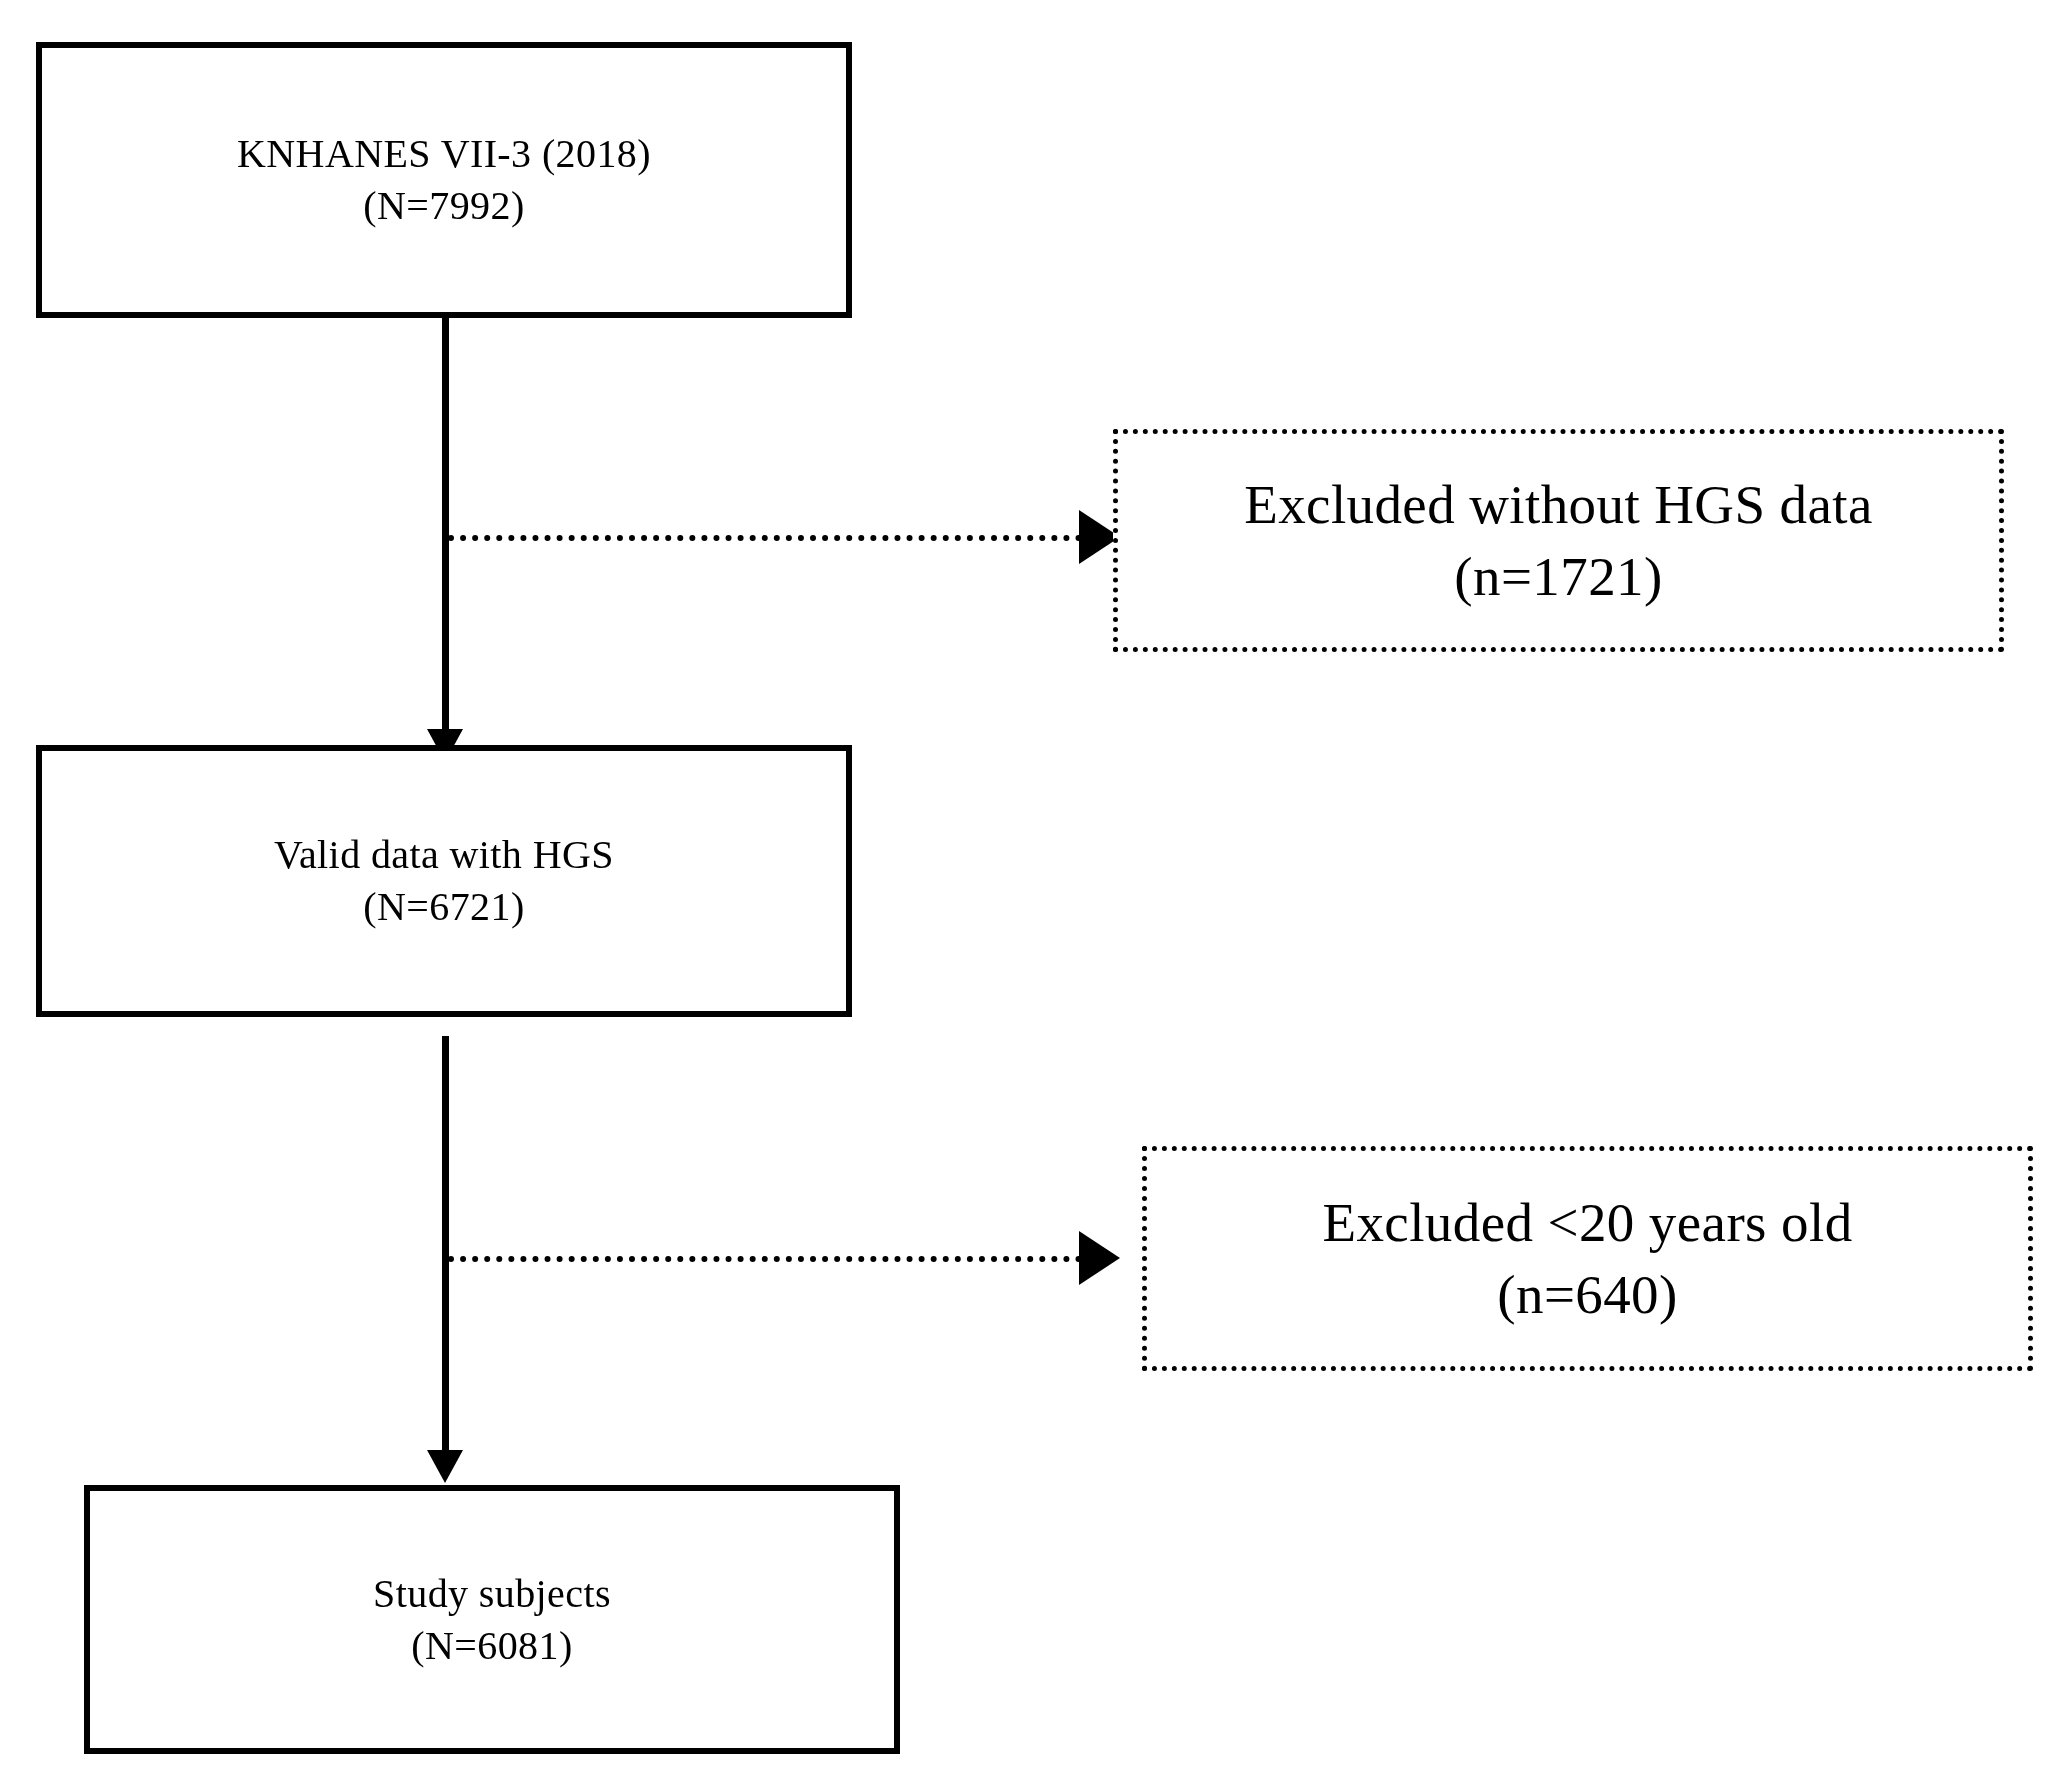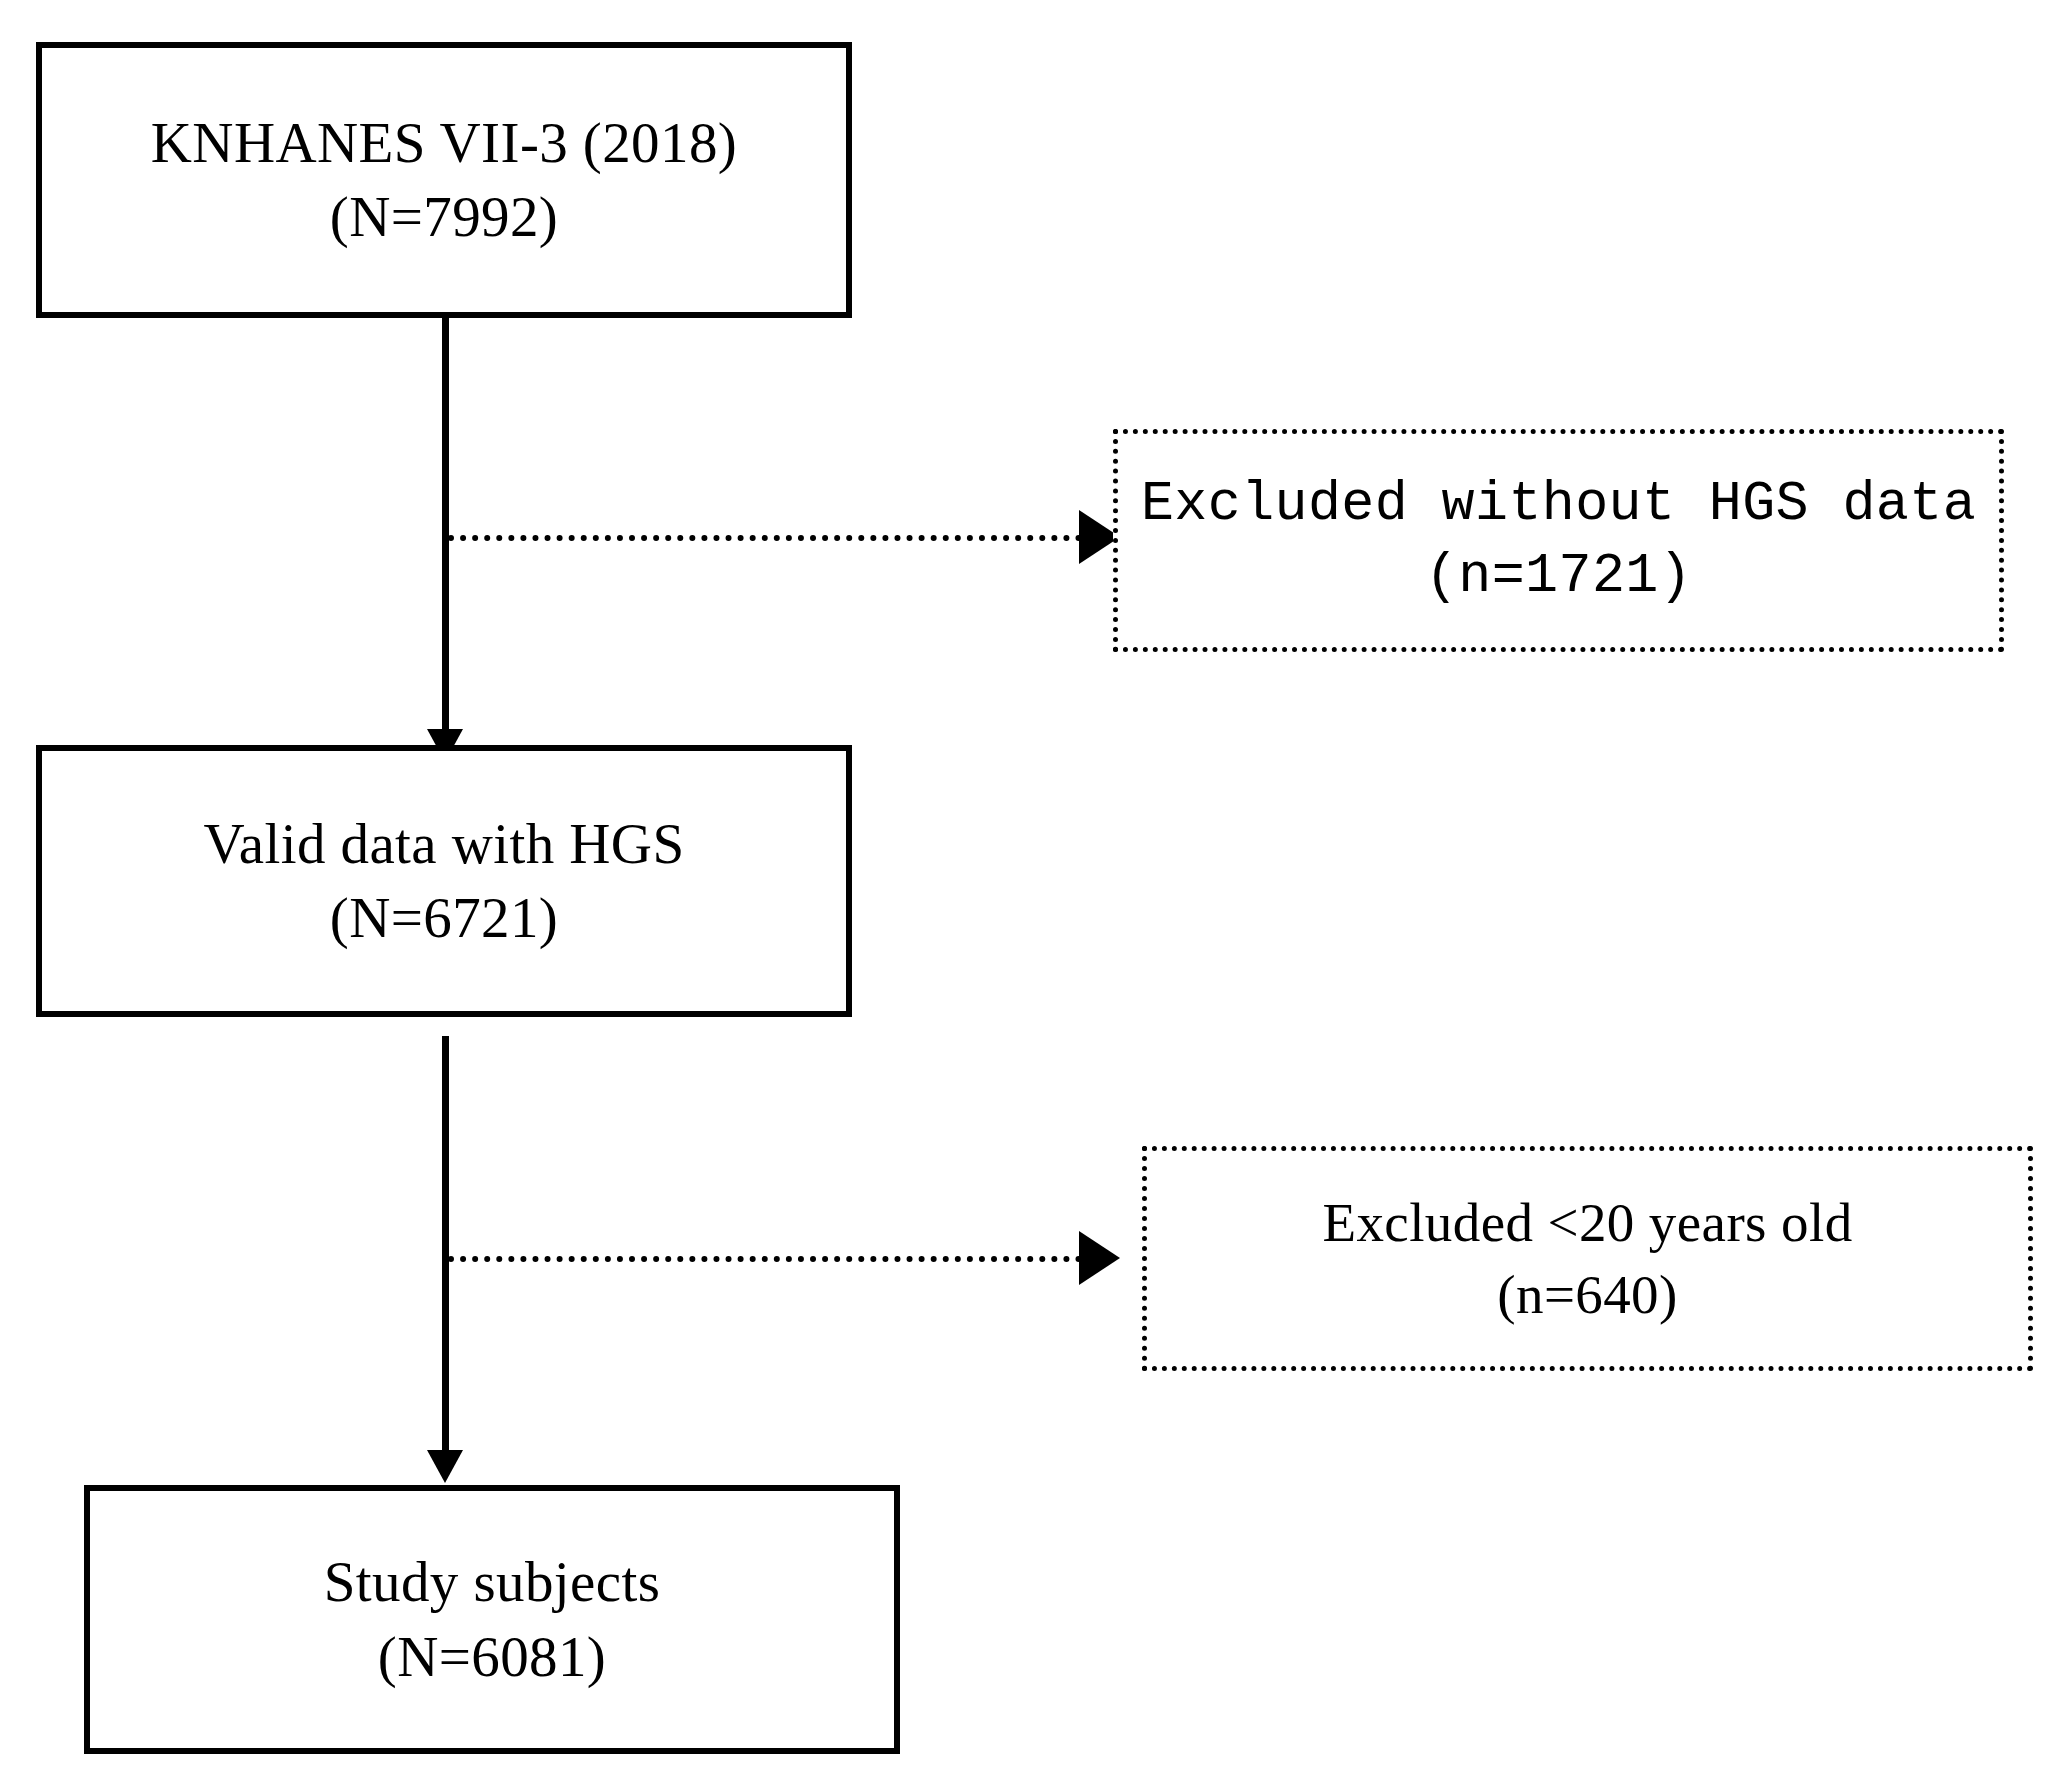"KNHANES VII-3 (2018)" .node-box .line { font-size: 57px -> 40px }
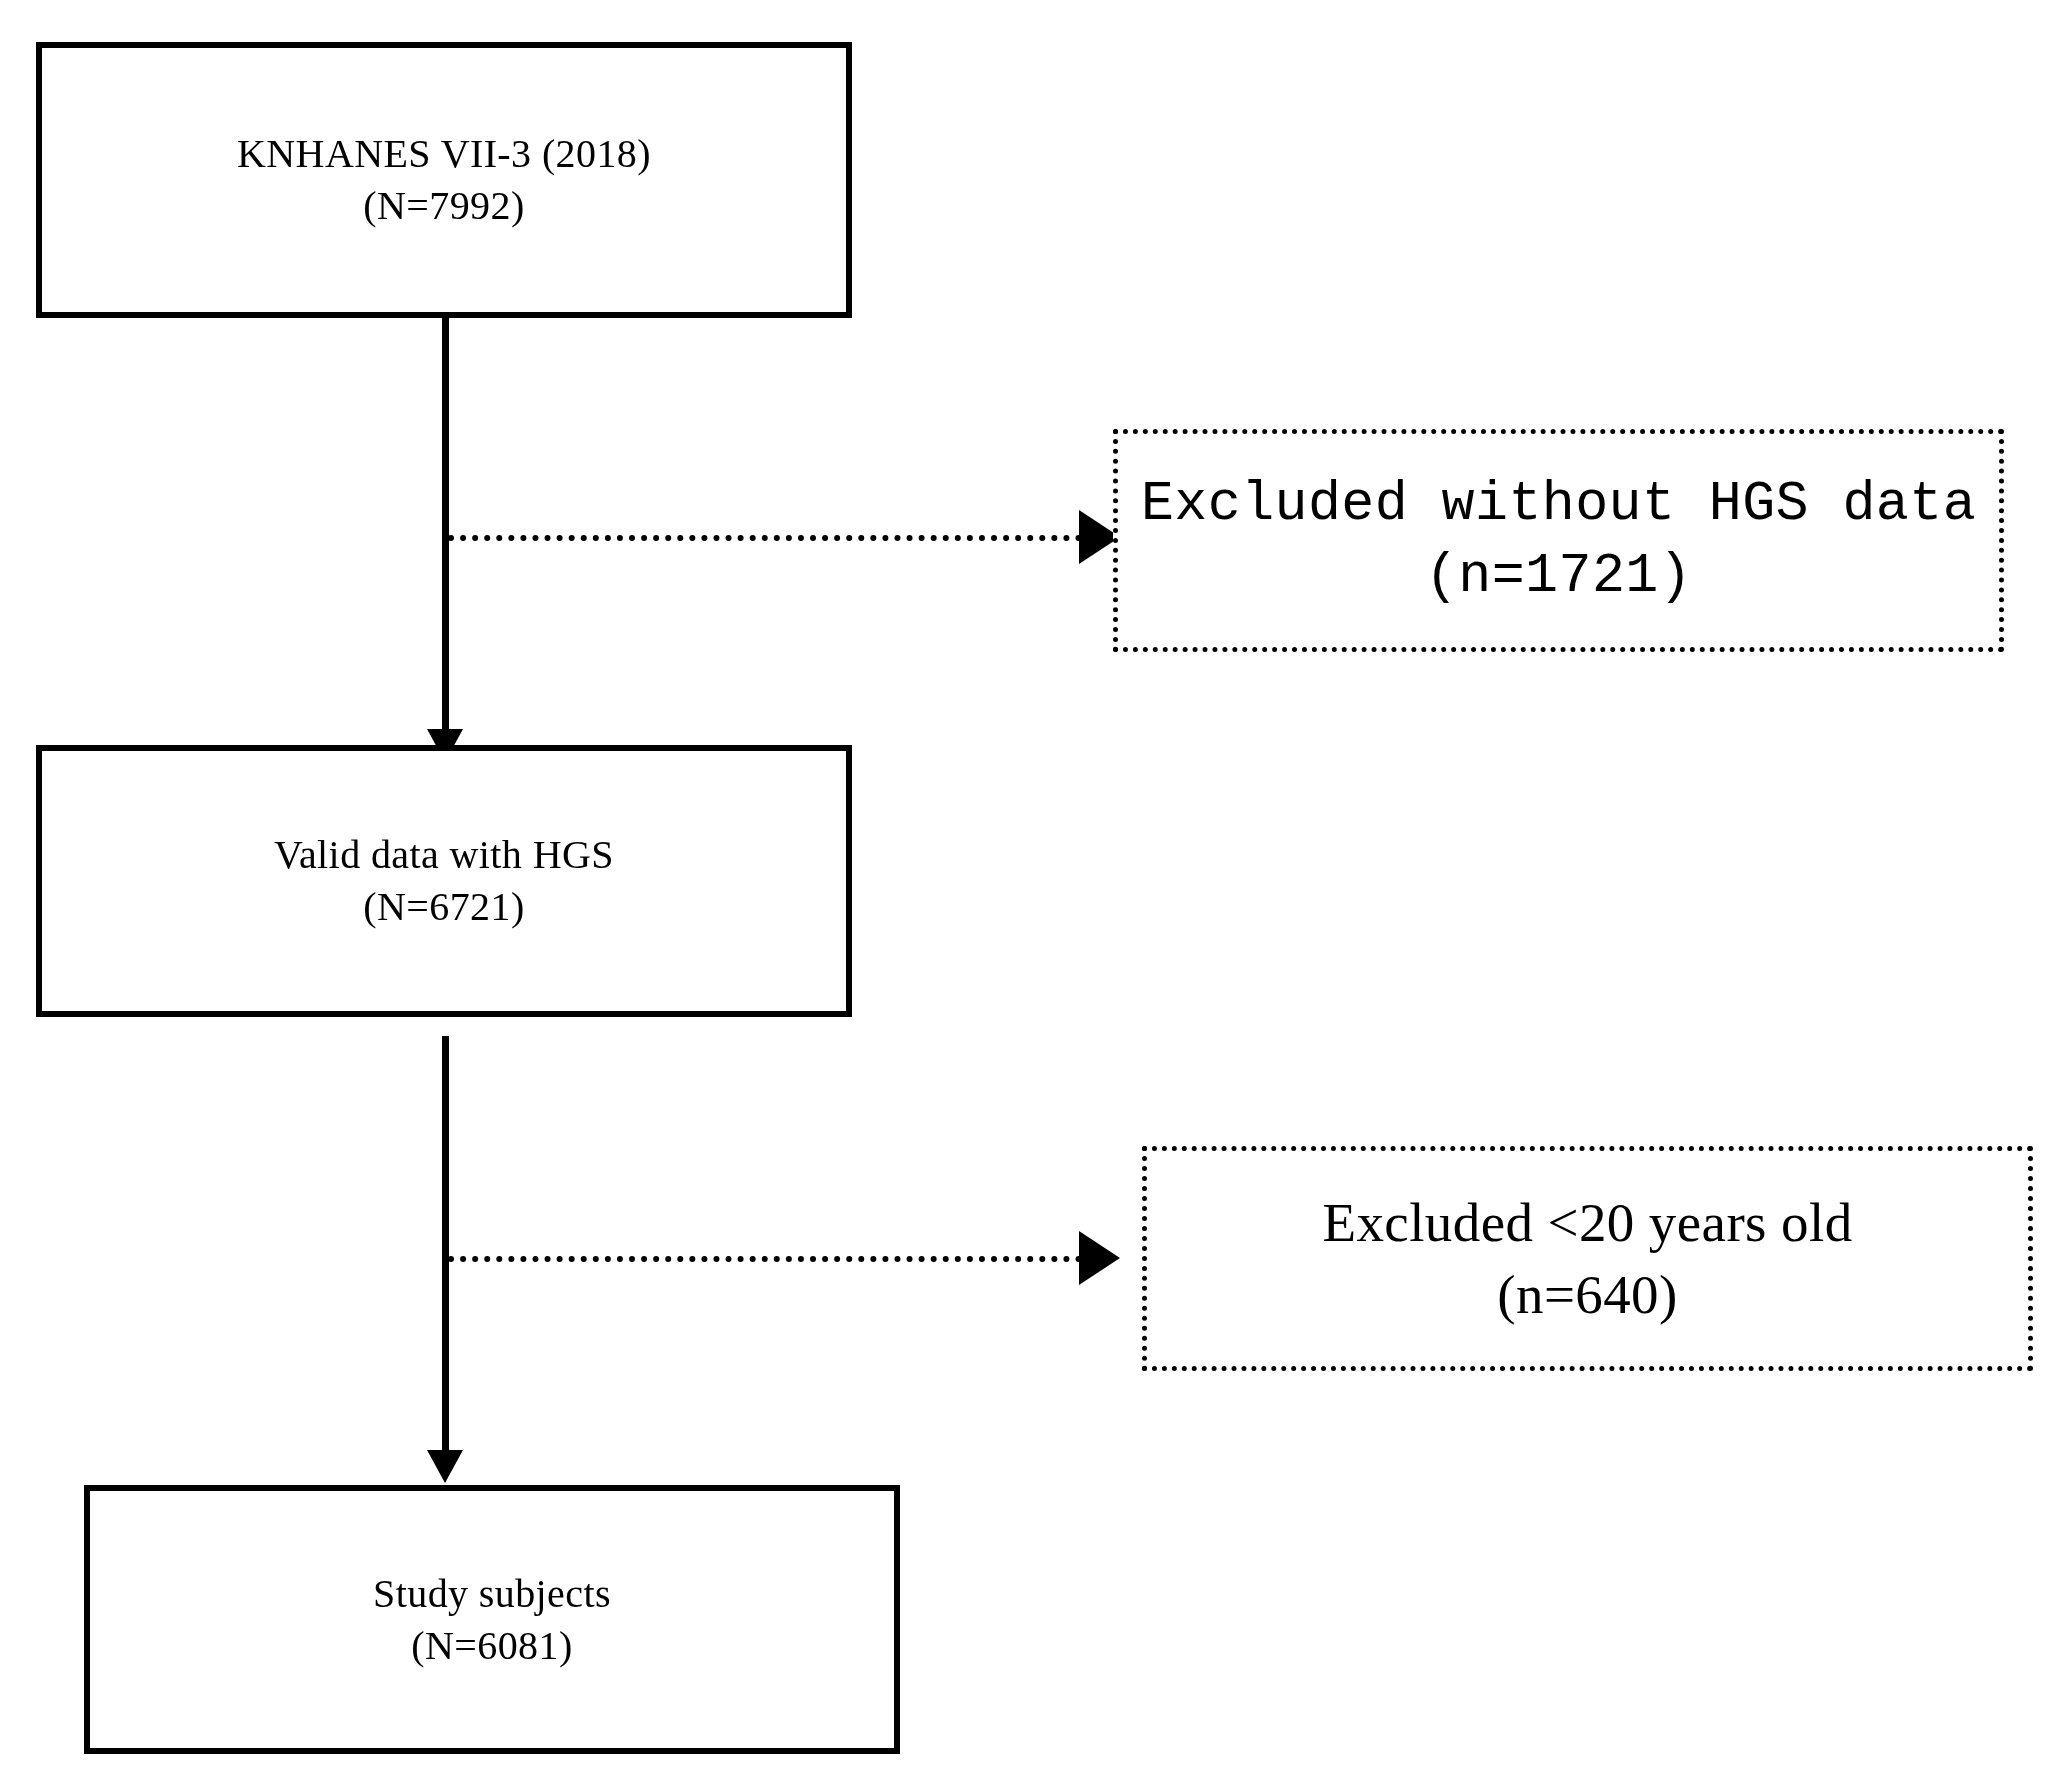"Excluded without HGS data" #box-excl-hgs { font-family: Liberation Mono, monospace -> none }
